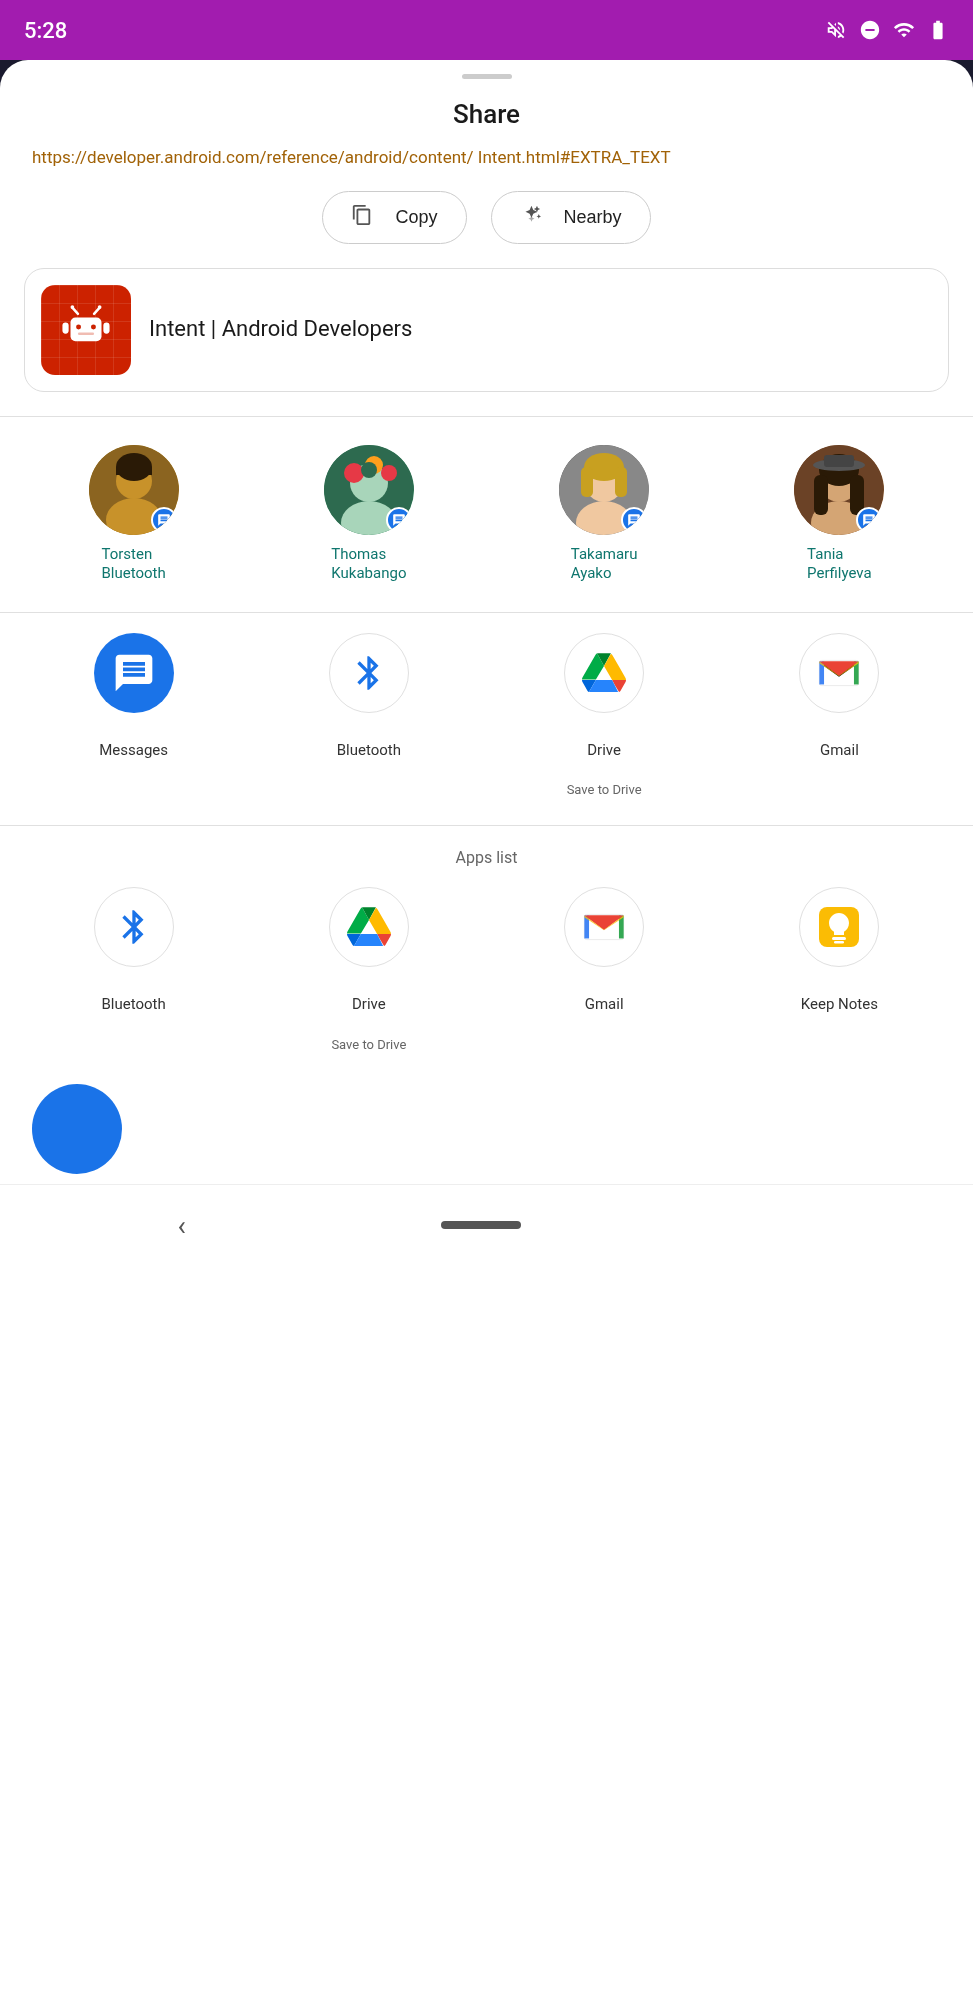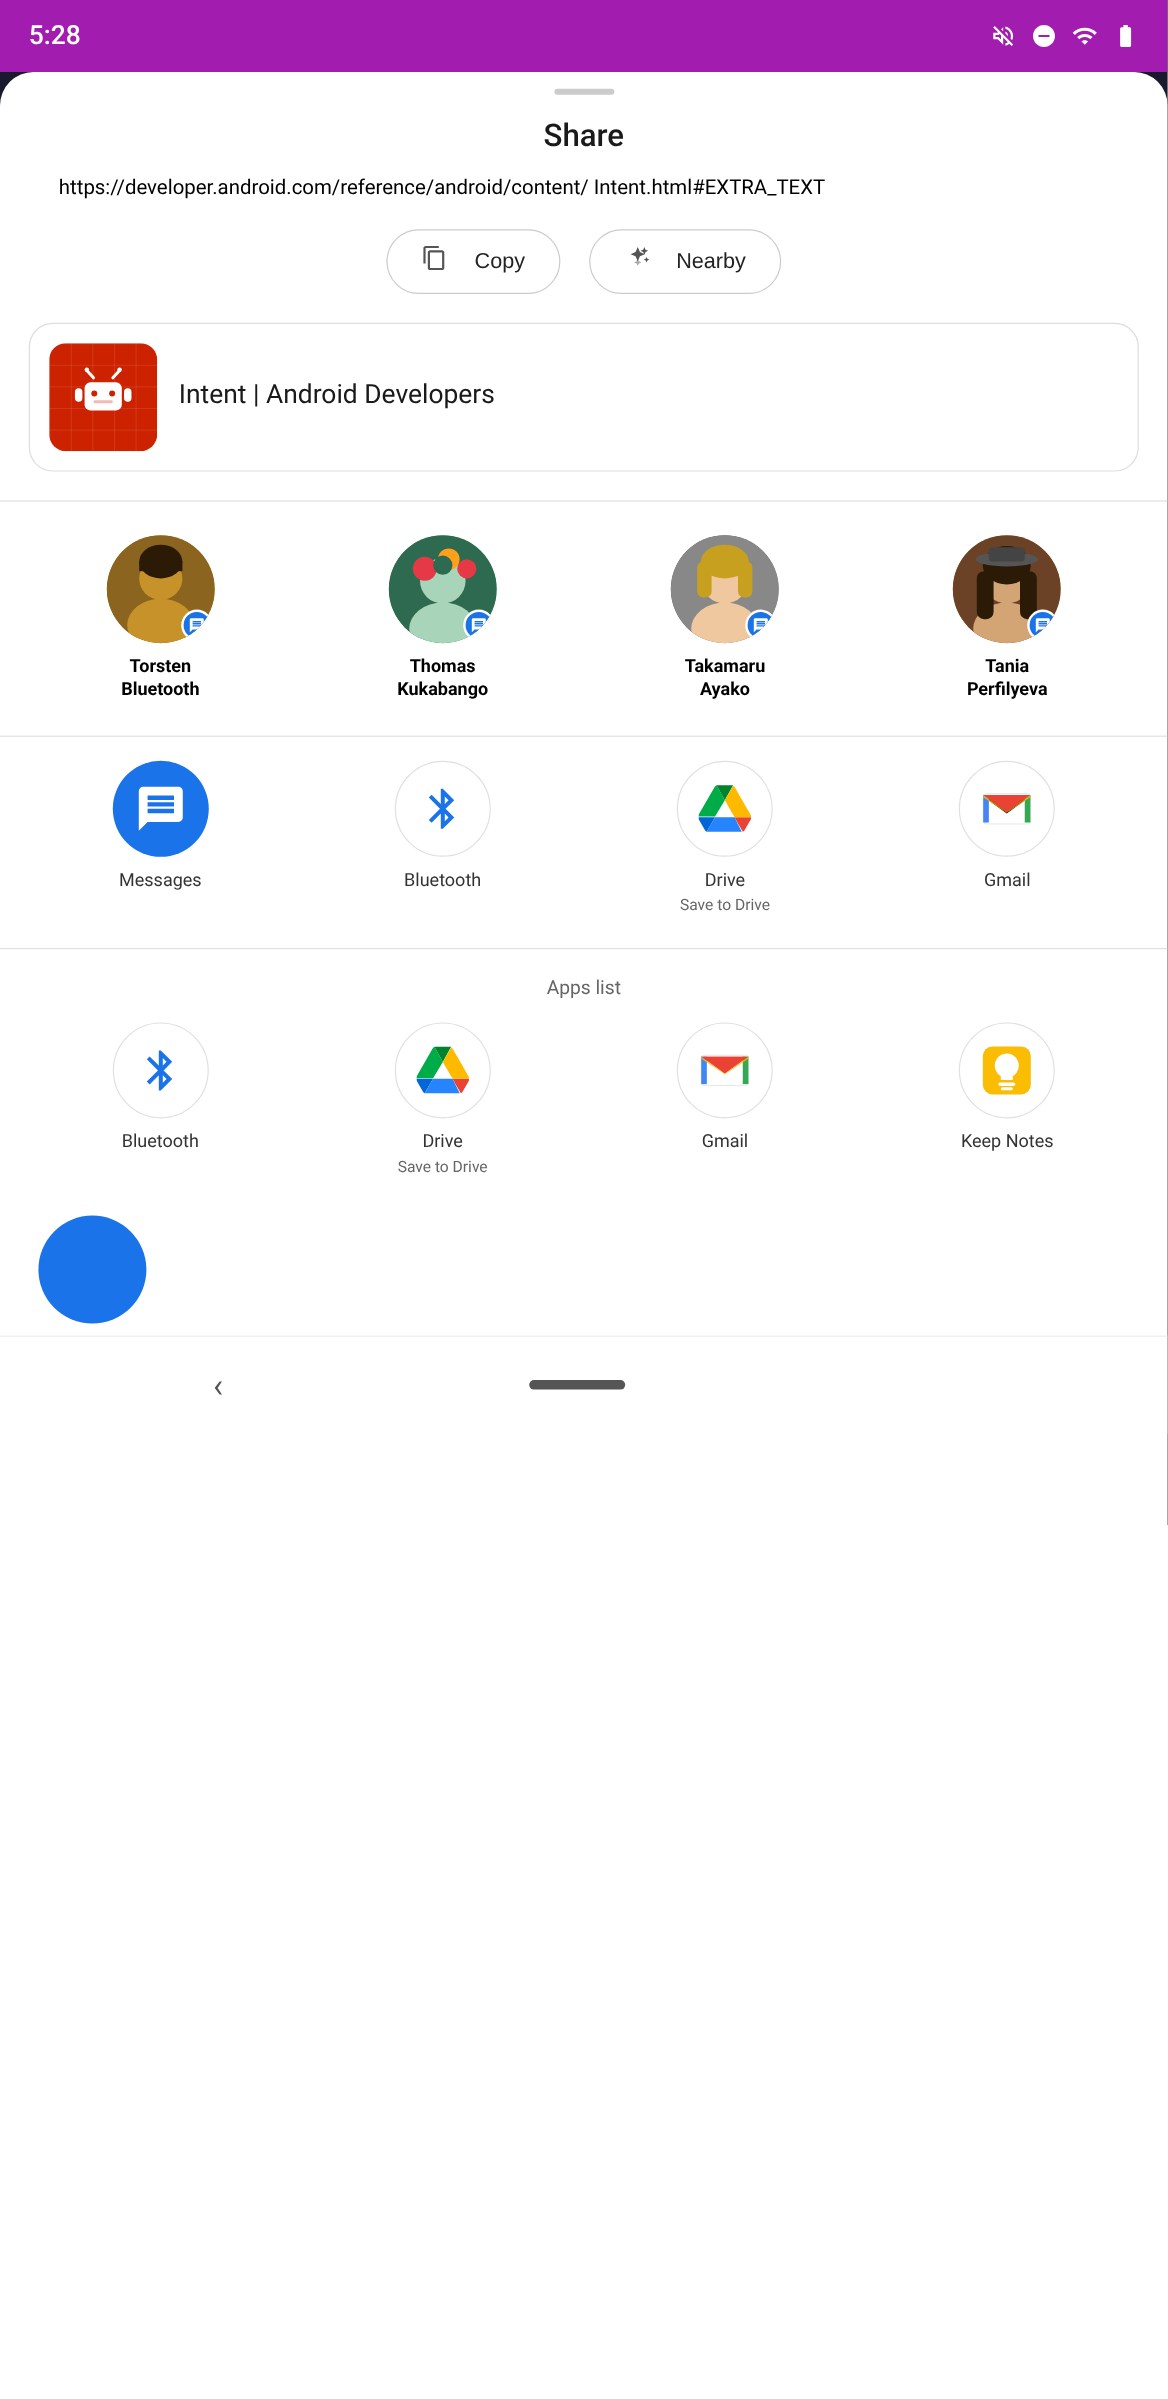"https://developer.android.com/reference/" .share-url { color: #000000 -> #a16207; margin-left: 17px -> none }
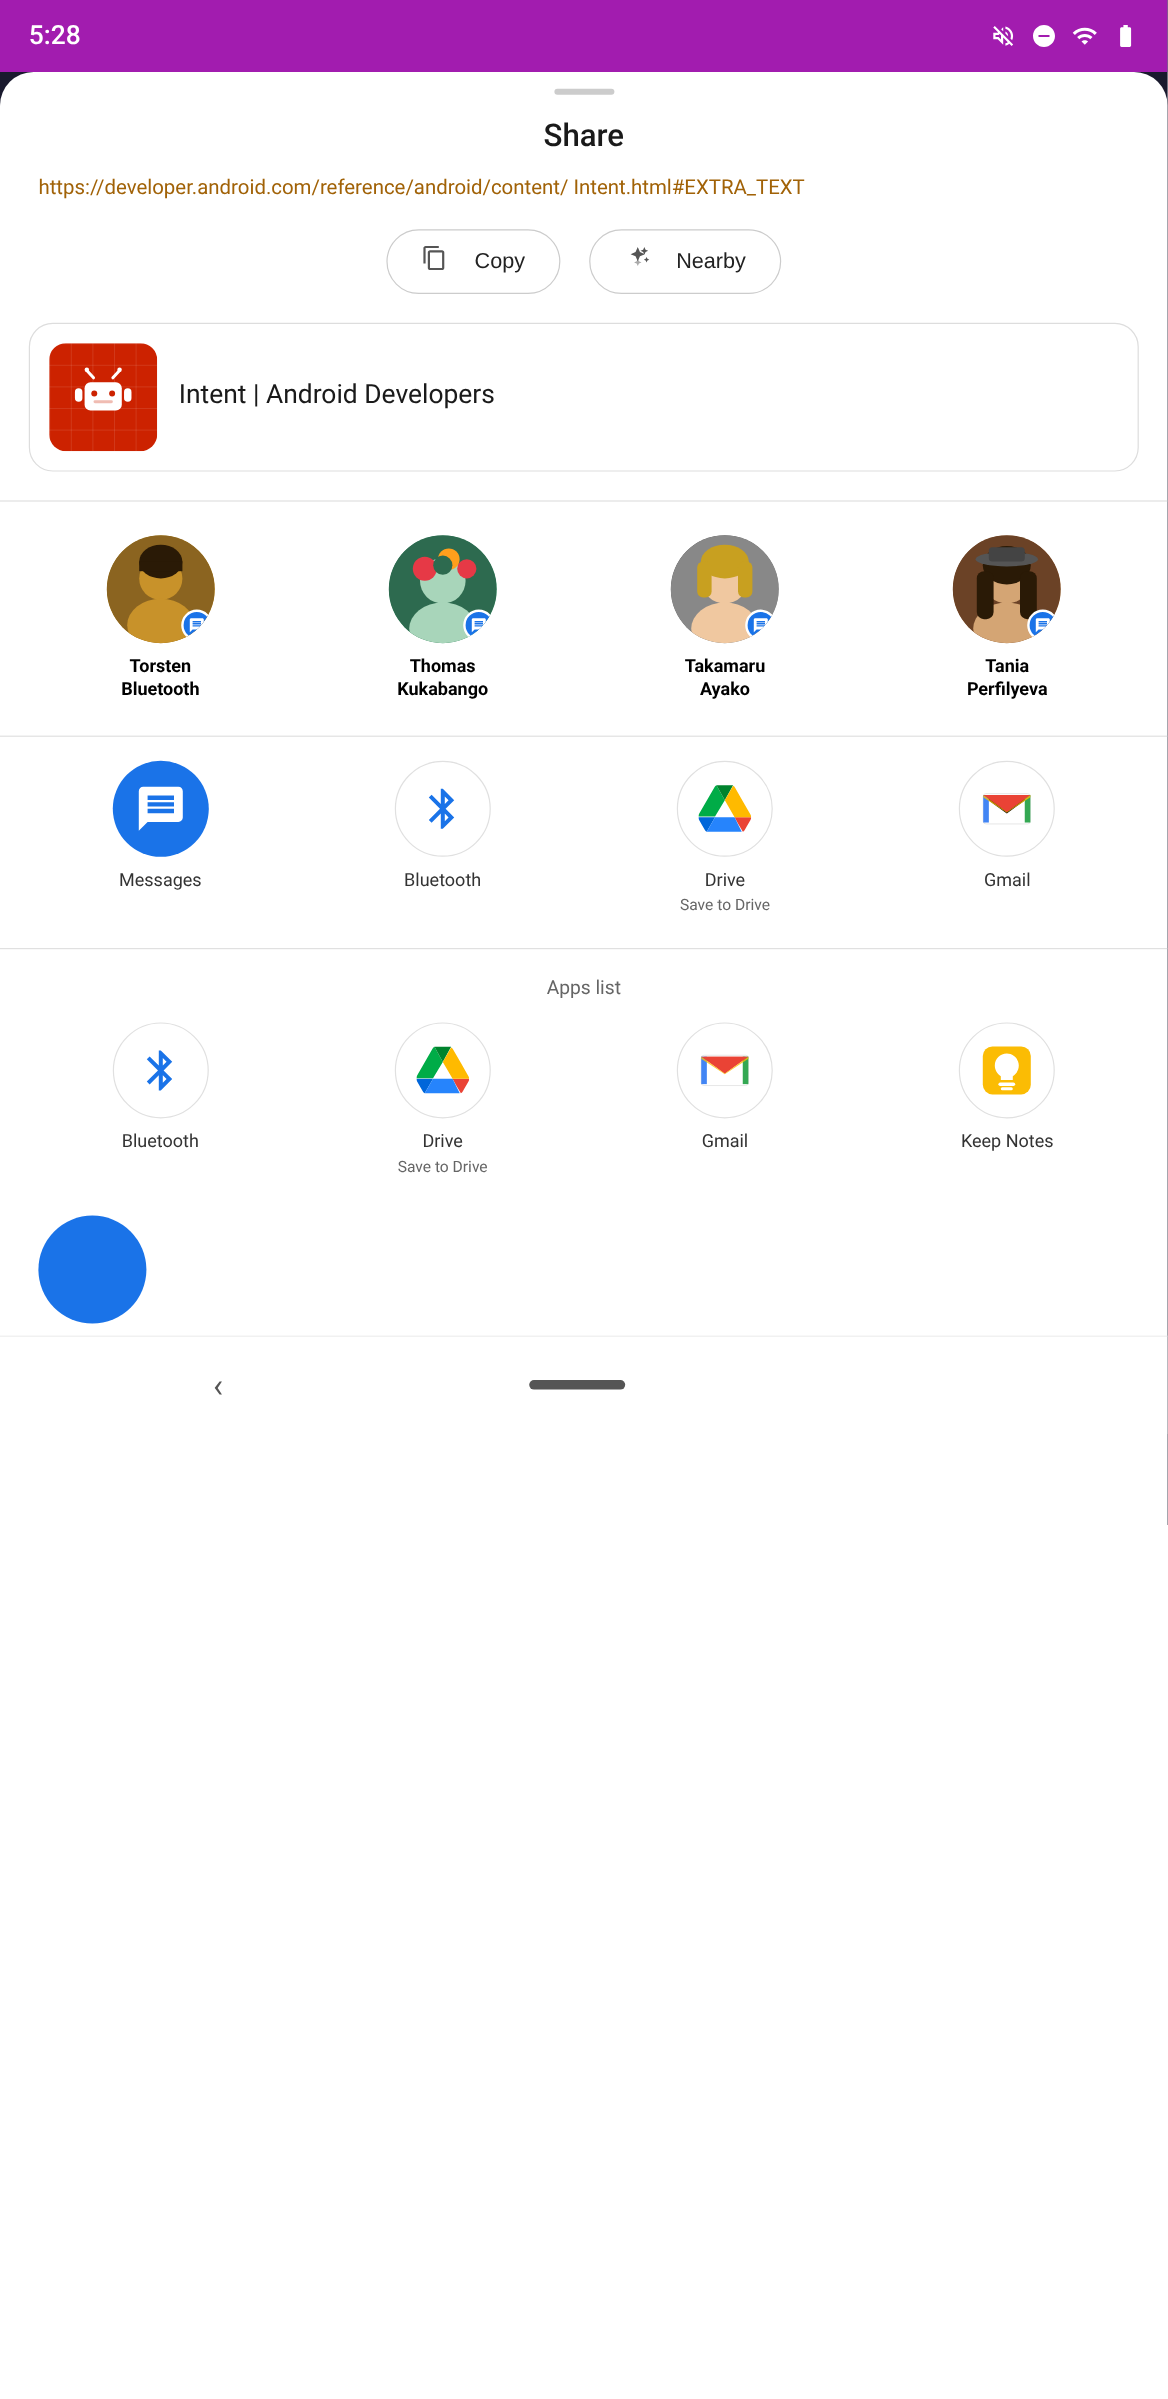"Torsten" .contact-name { color: #000000 -> #0f766e; font-weight: bold -> none; text-align: center -> left }
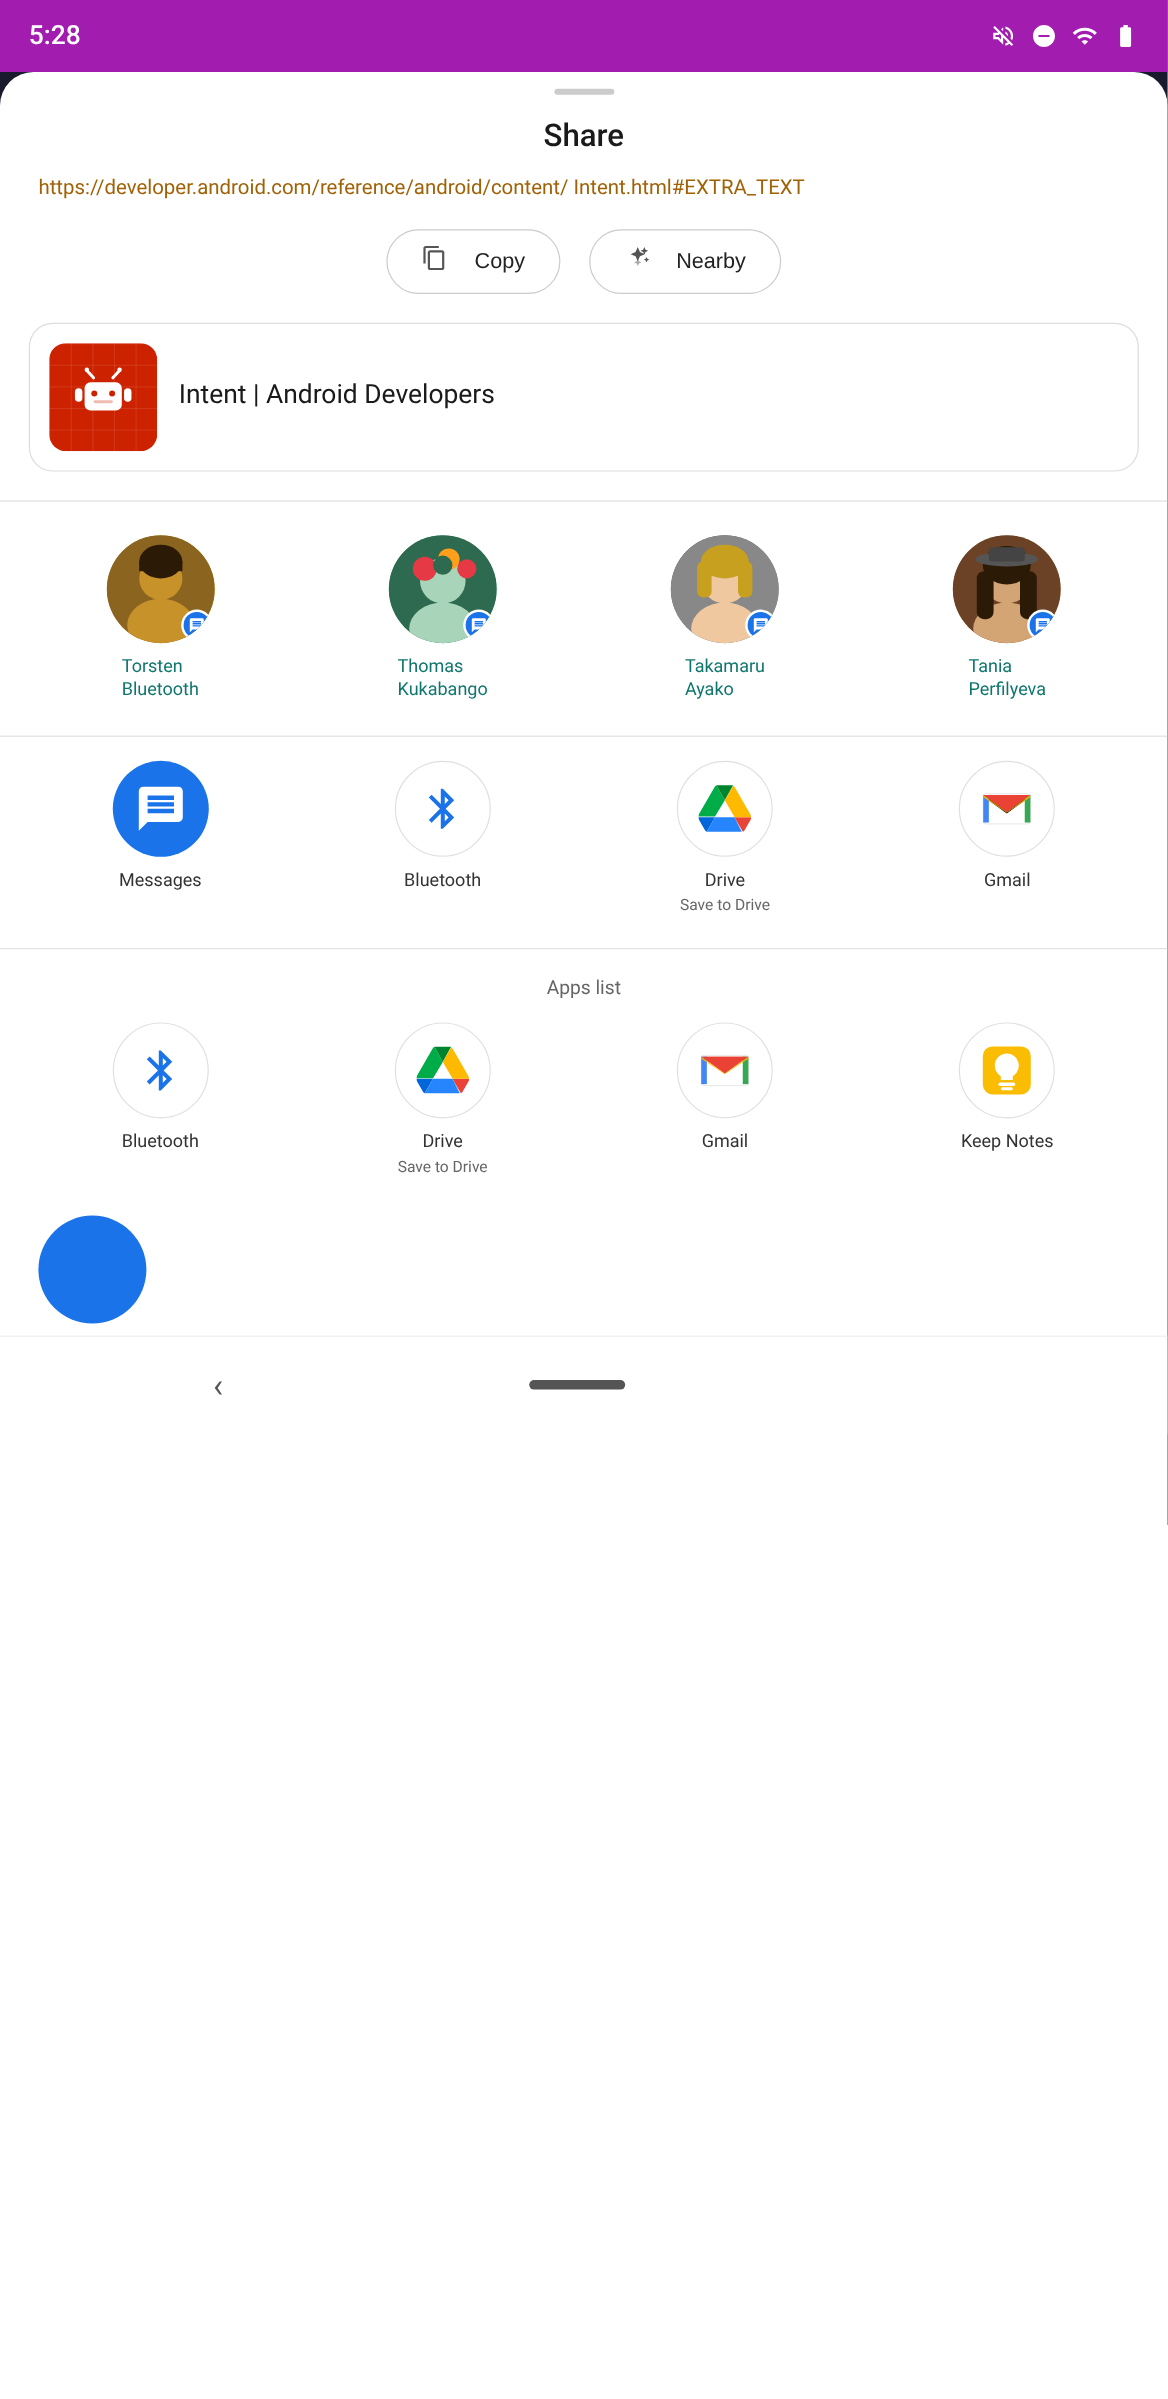"Messages" .app-item { gap: 10px -> 28px }
